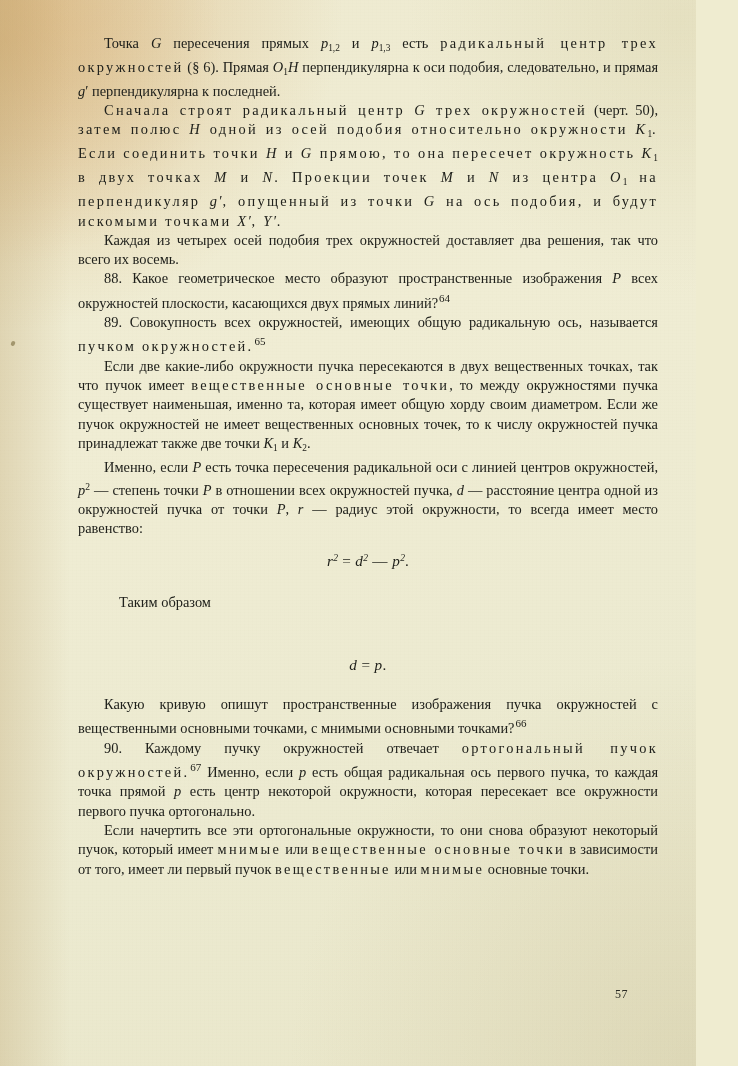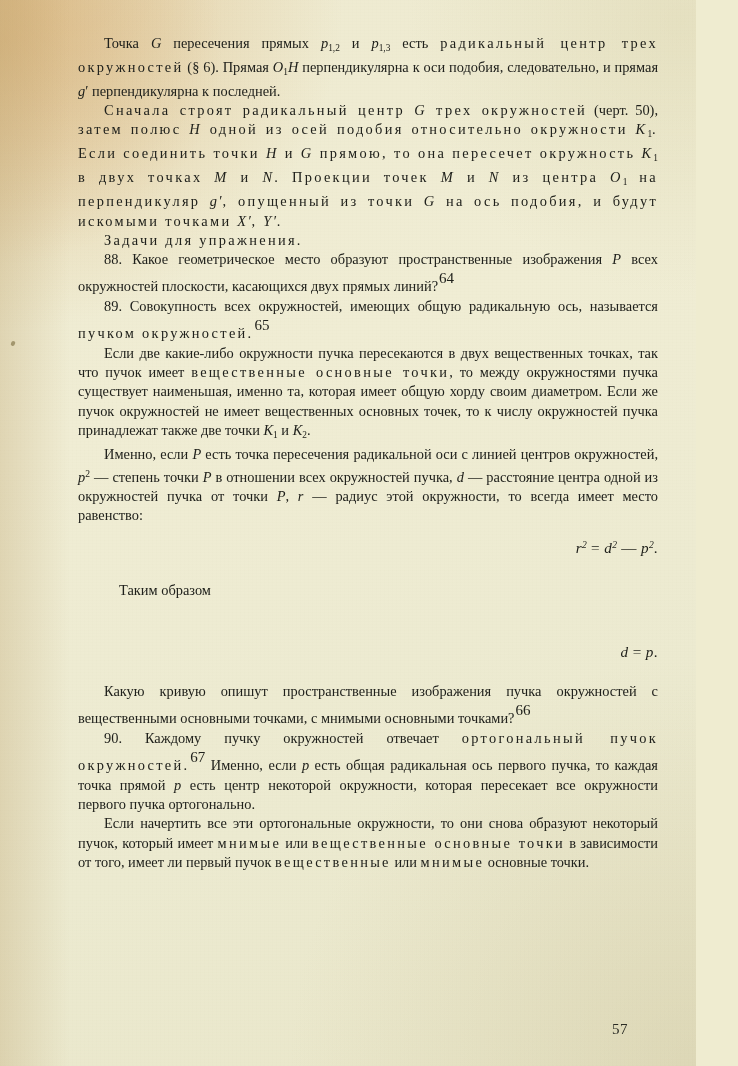"Каждая из четырех осей подобия" p.para { html: none -> <p><span>Каждая из четырех осей подобия трех окружностей доставляет два решения, так что всего их восемь.</span></p> }
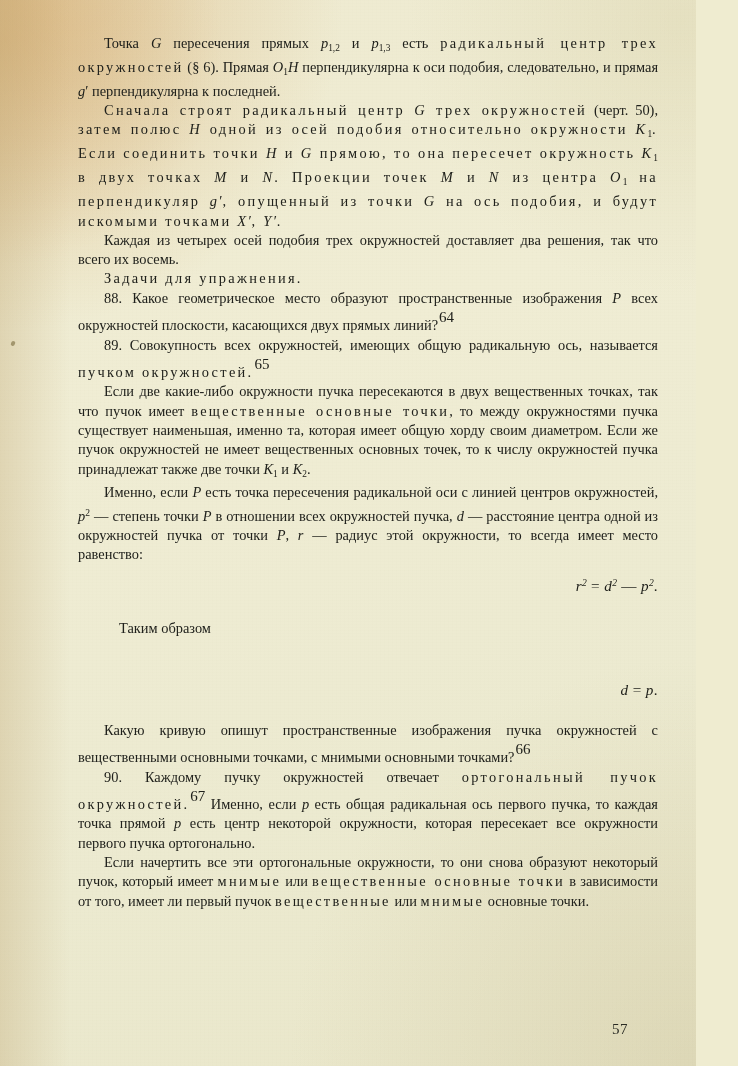"Задачи для упражнения." p.para { html: <p><span>Задачи для упражнения.</span></p> -> none }
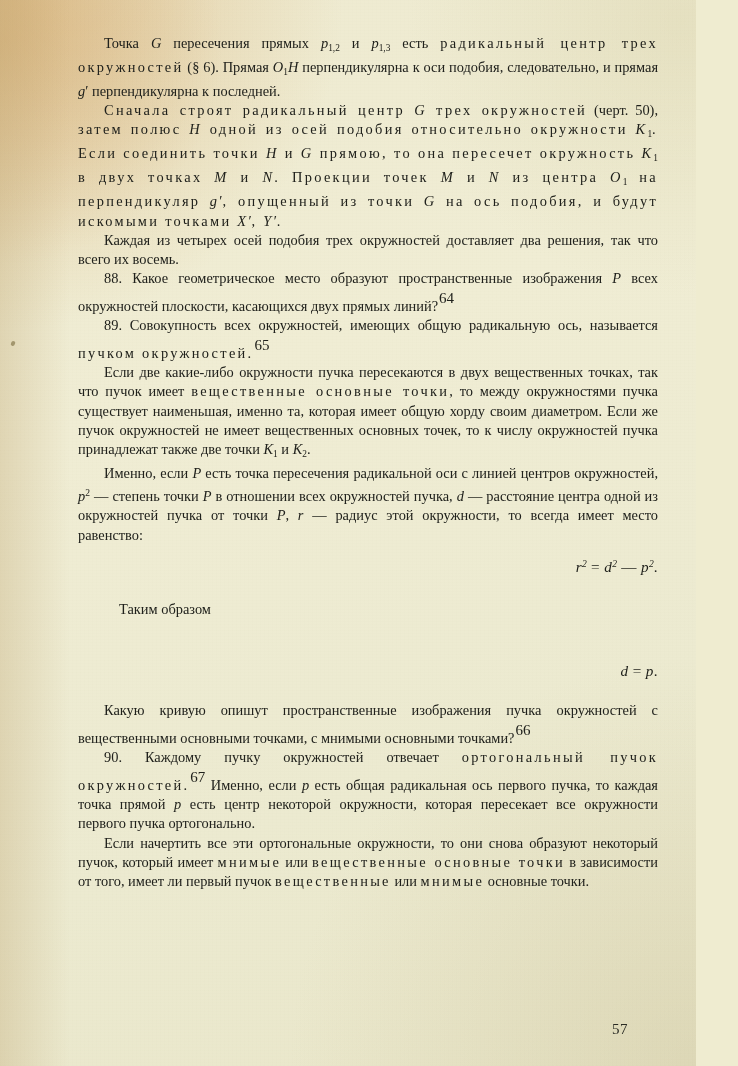"64" sup.fn { font-size: 15px -> 11px }
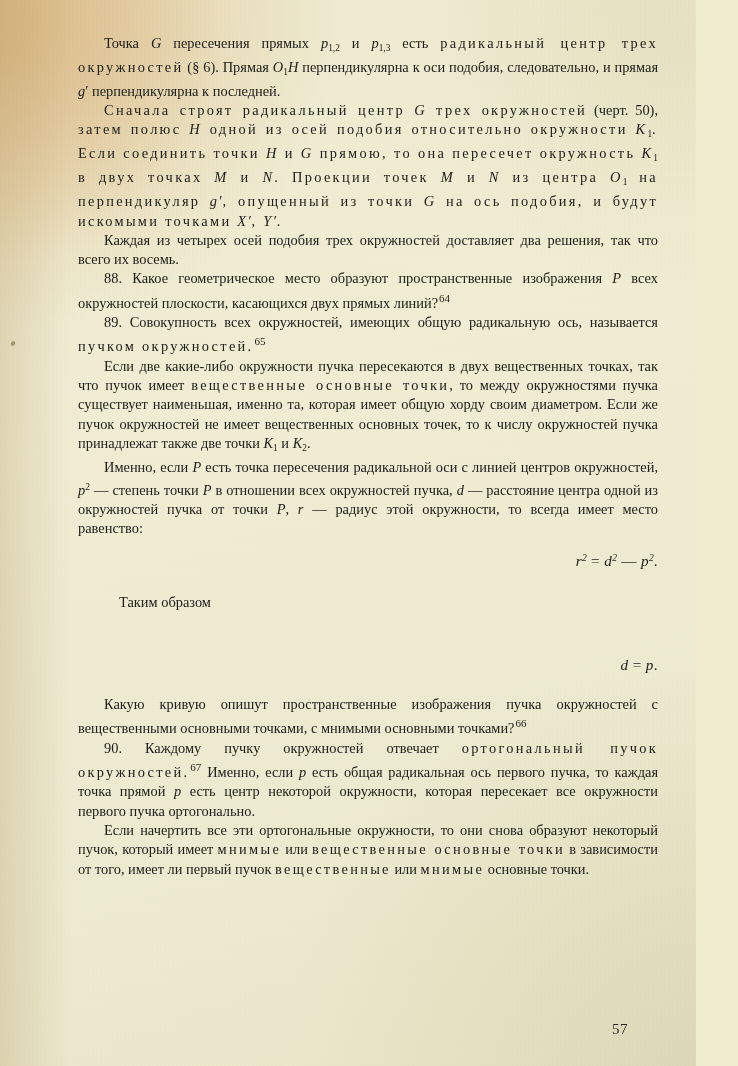"r2 = d2 — p2." .eq { text-align: right -> center }
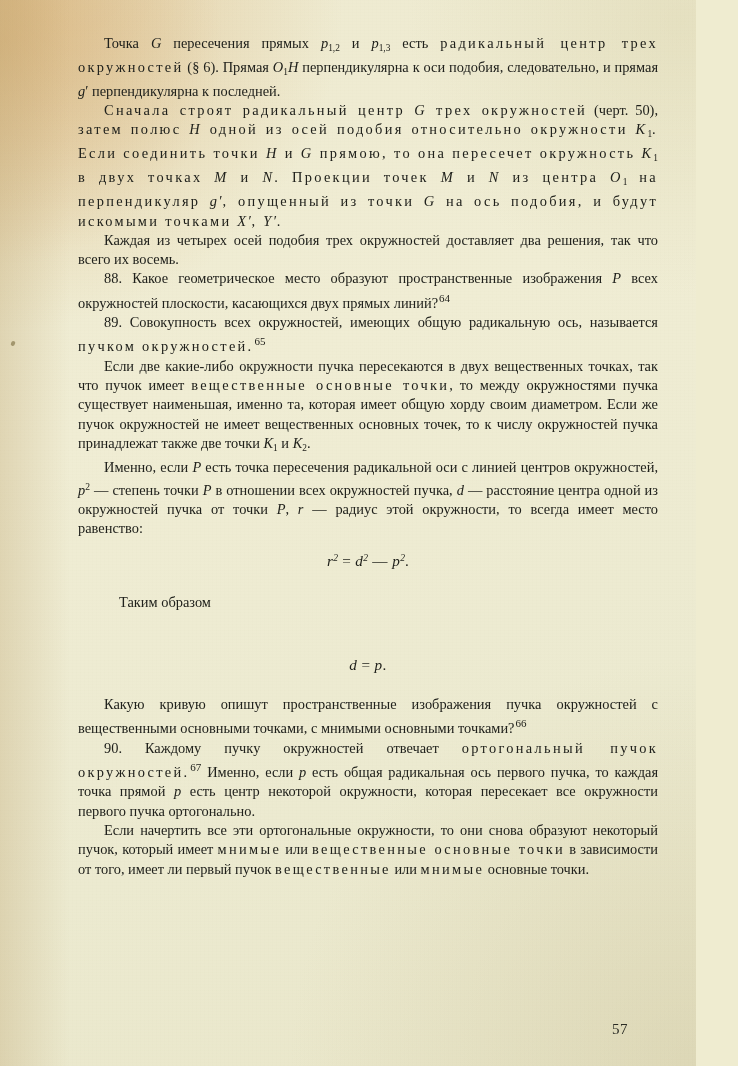"57" #folio { bottom: 28px -> 64px; font-size: 15px -> 12px }
